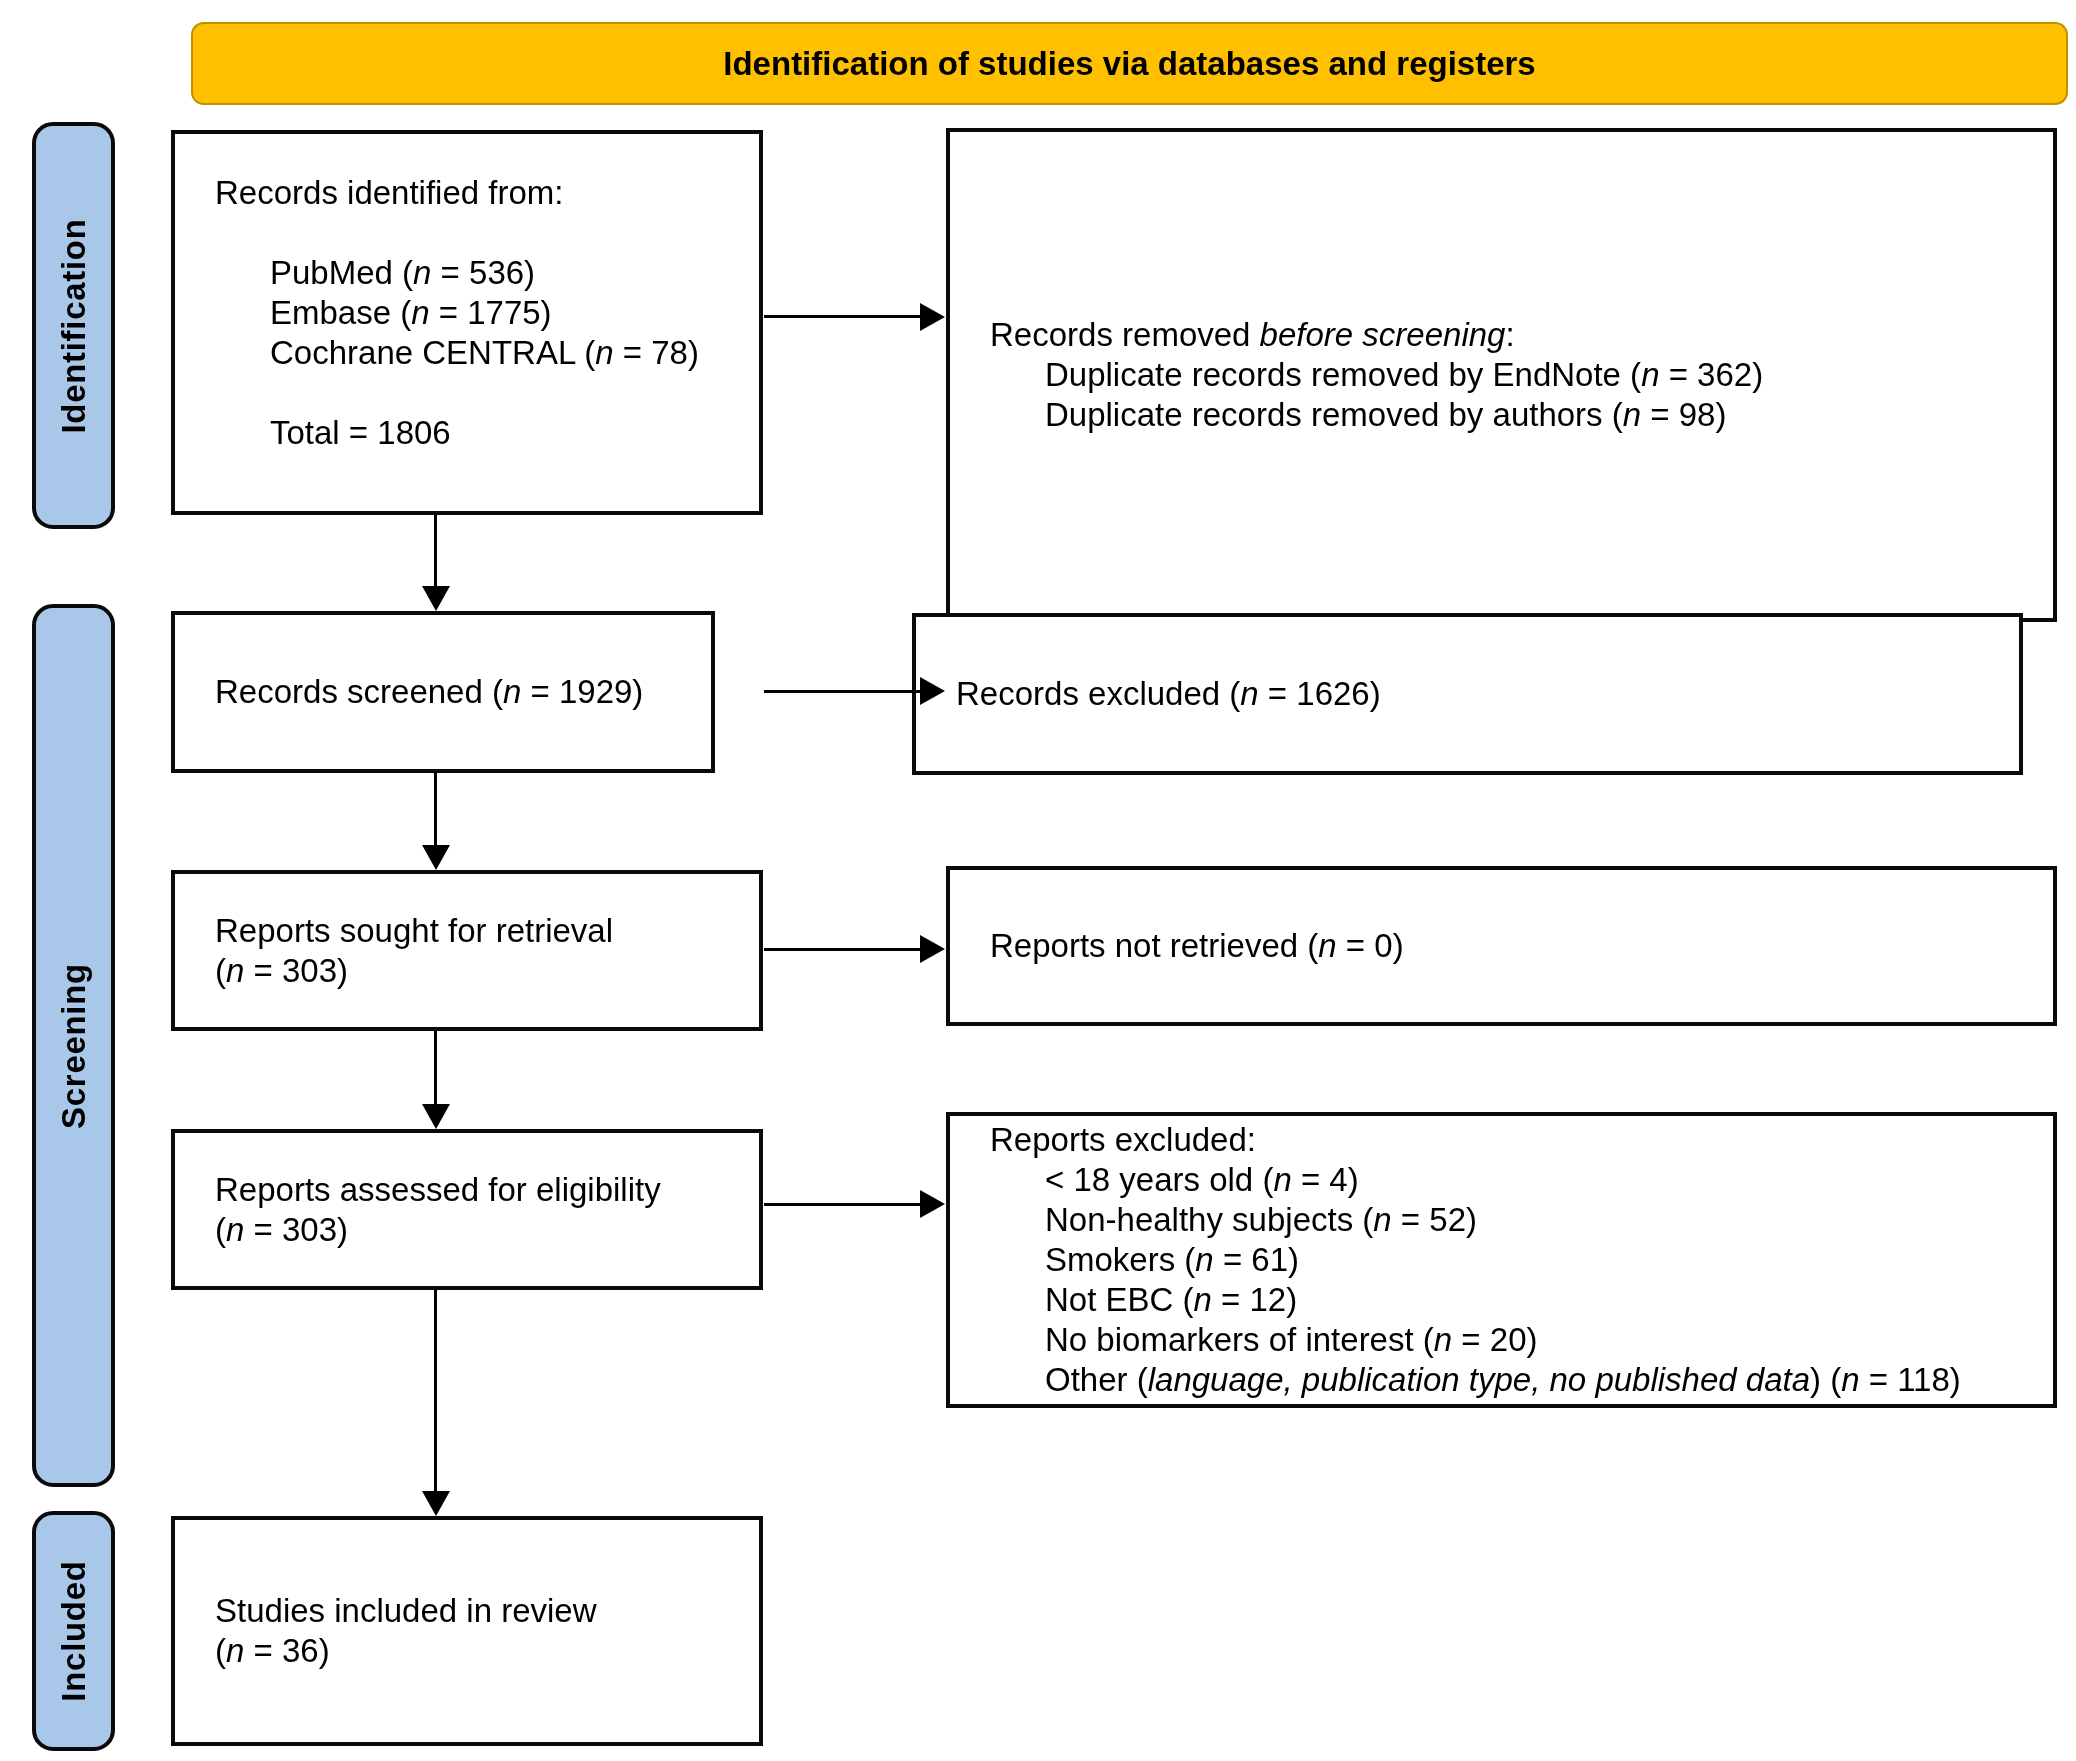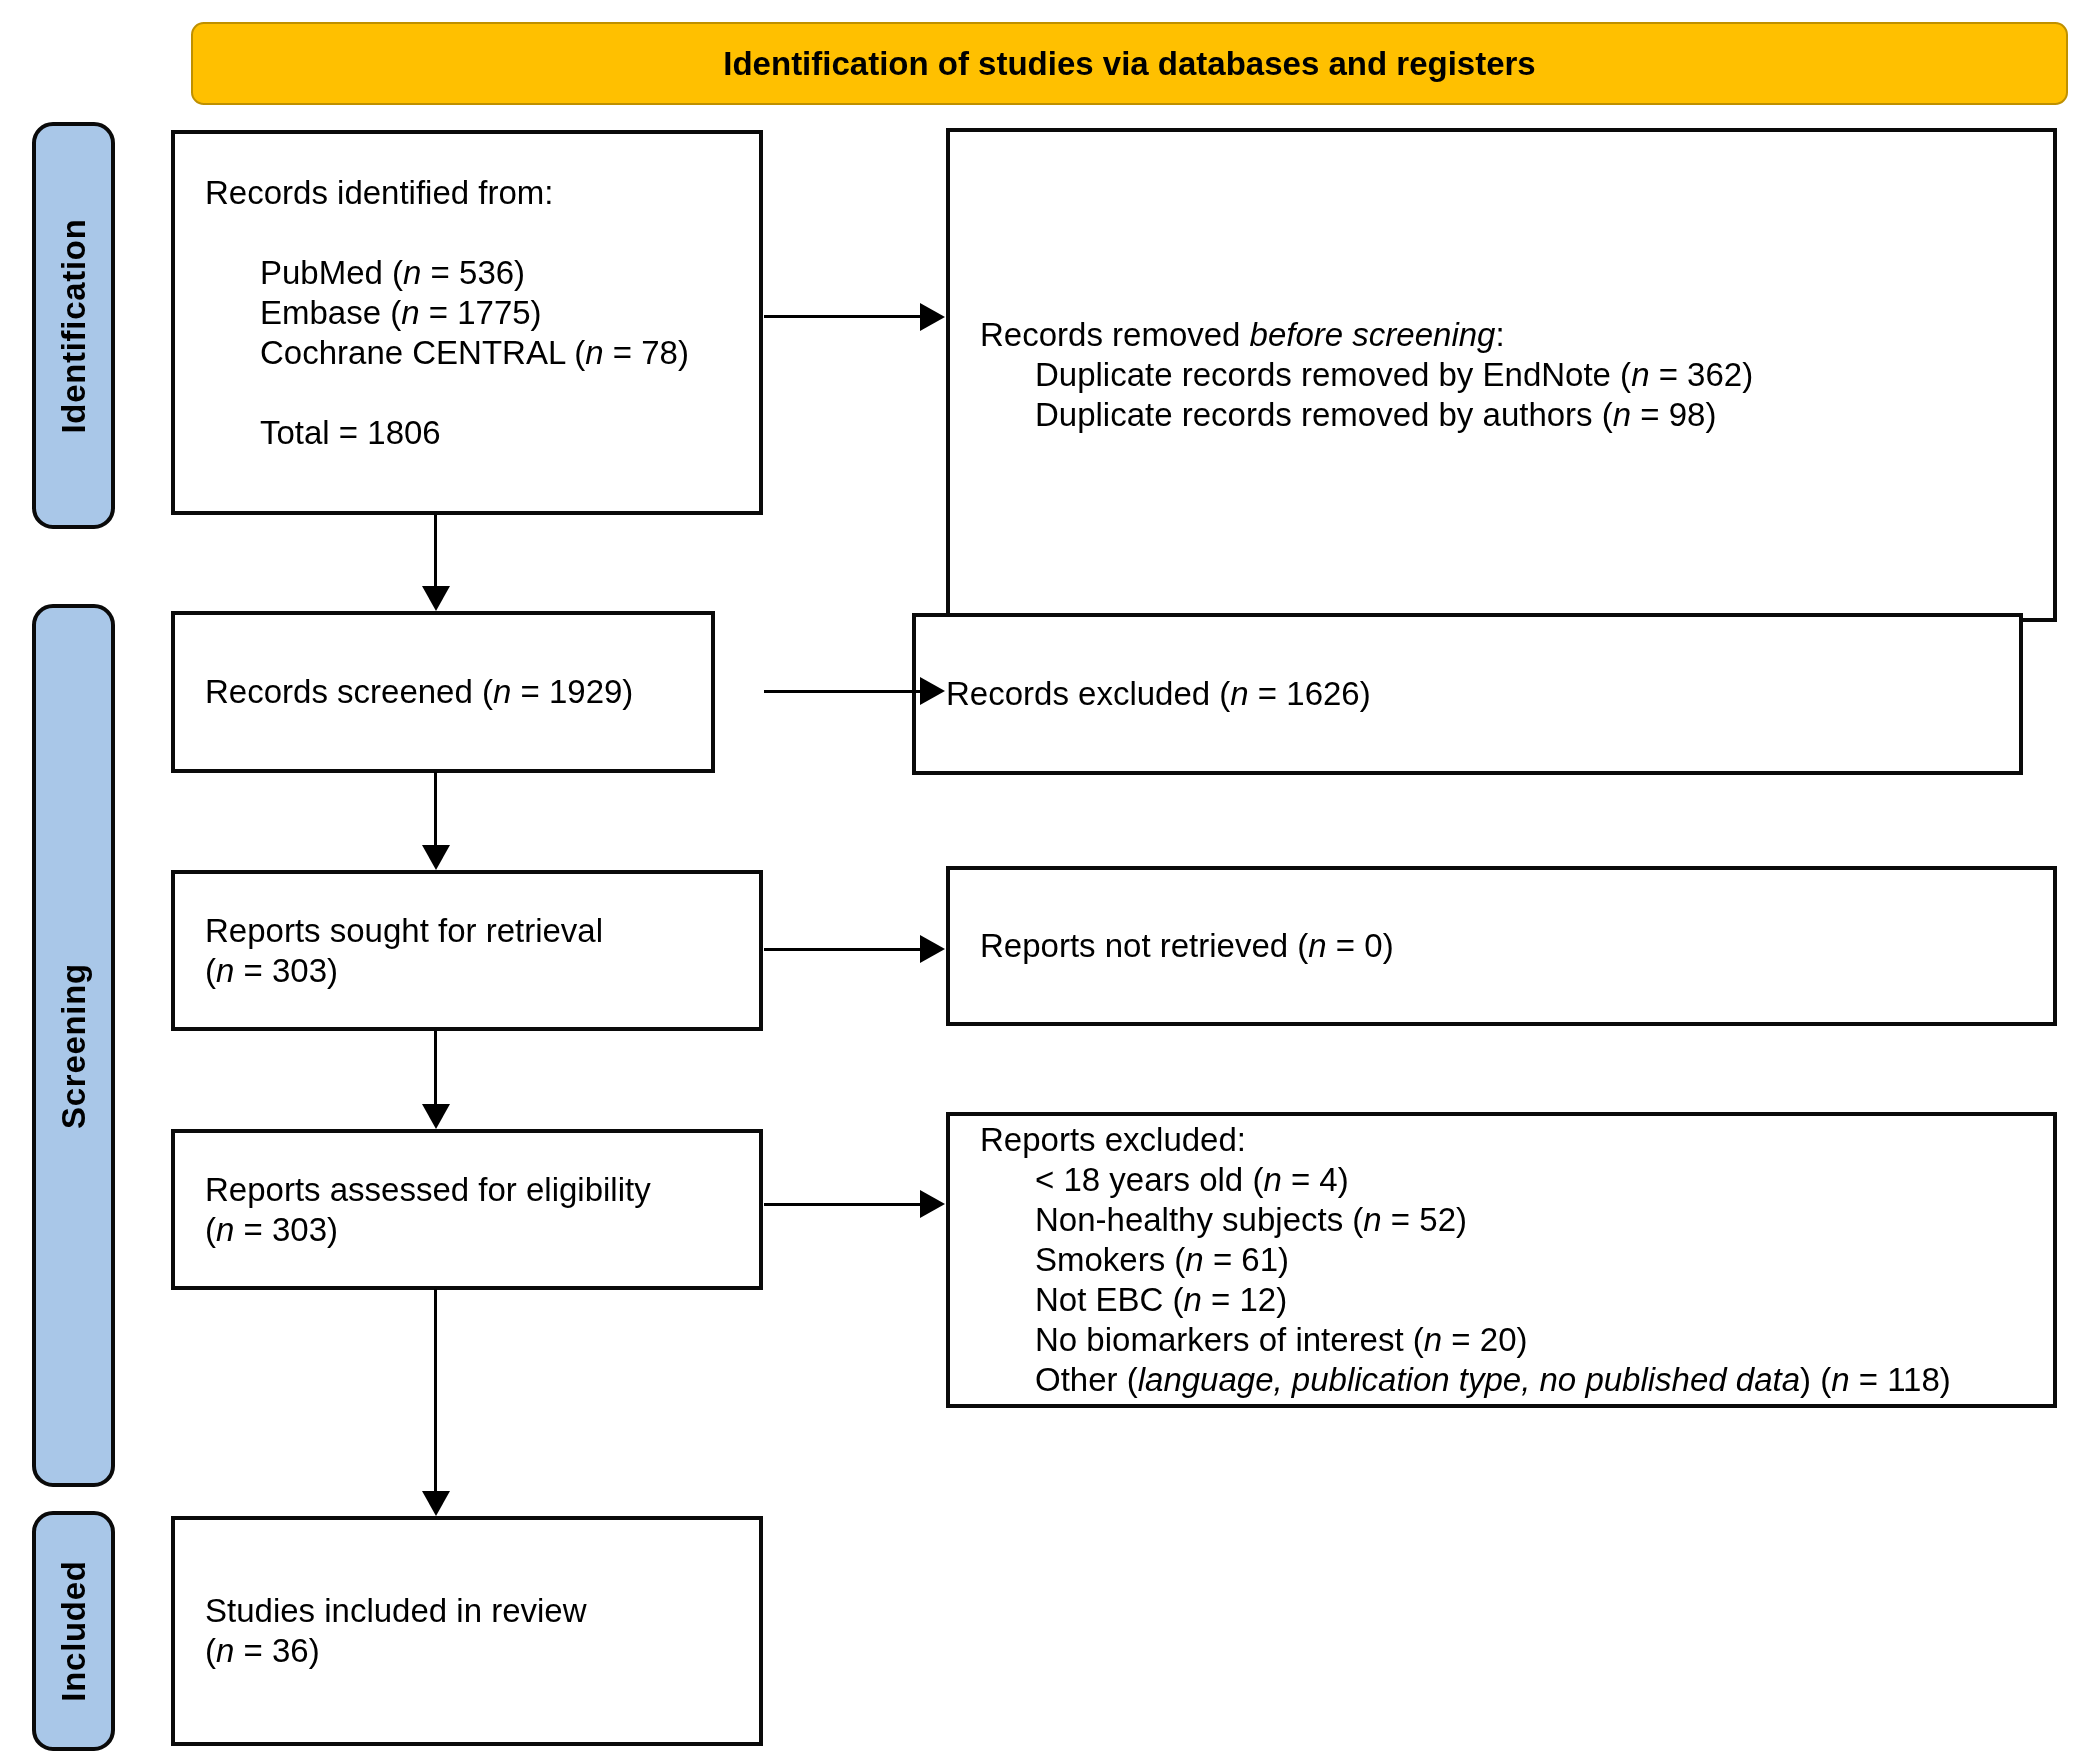"Records identified from:" .box { padding: 14px 14px 14px 30px -> 14px 14px 14px 40px }
